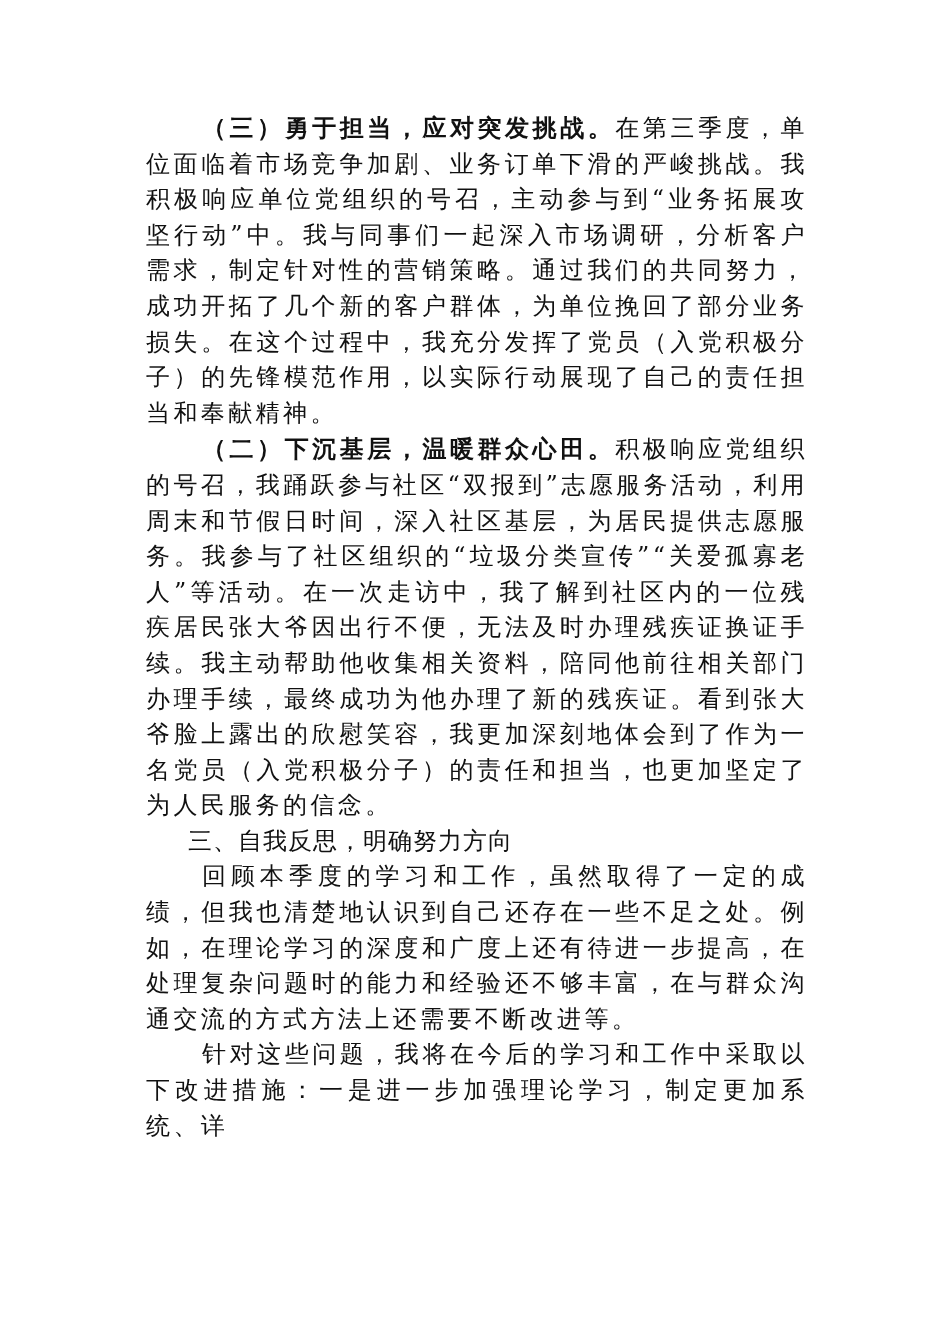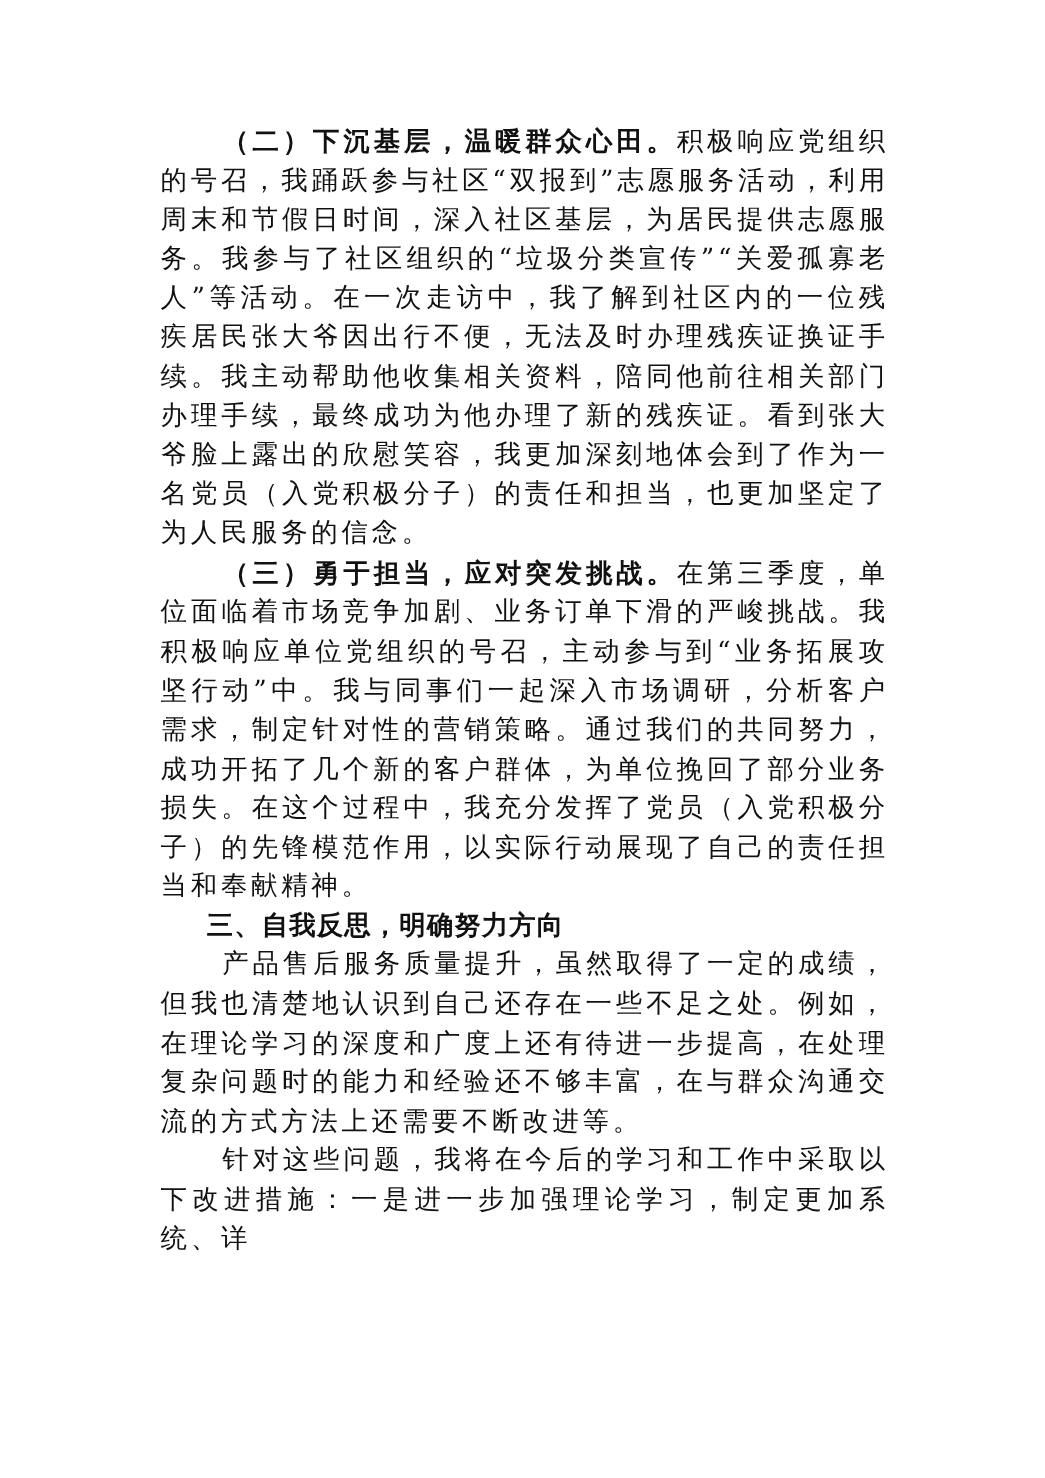"（二）下沉基层，温暖群众心田。积极响应党组织的号召，我踊跃参与社区“双报到”志愿" p.indent { order: before "（三）勇于担当，应对突发挑战。在第三季度，单位面临着市场竞争加剧、业务订单下滑的" -> after "（三）勇于担当，应对突发挑战。在第三季度，单位面临着市场竞争加剧、业务订单下滑的" }
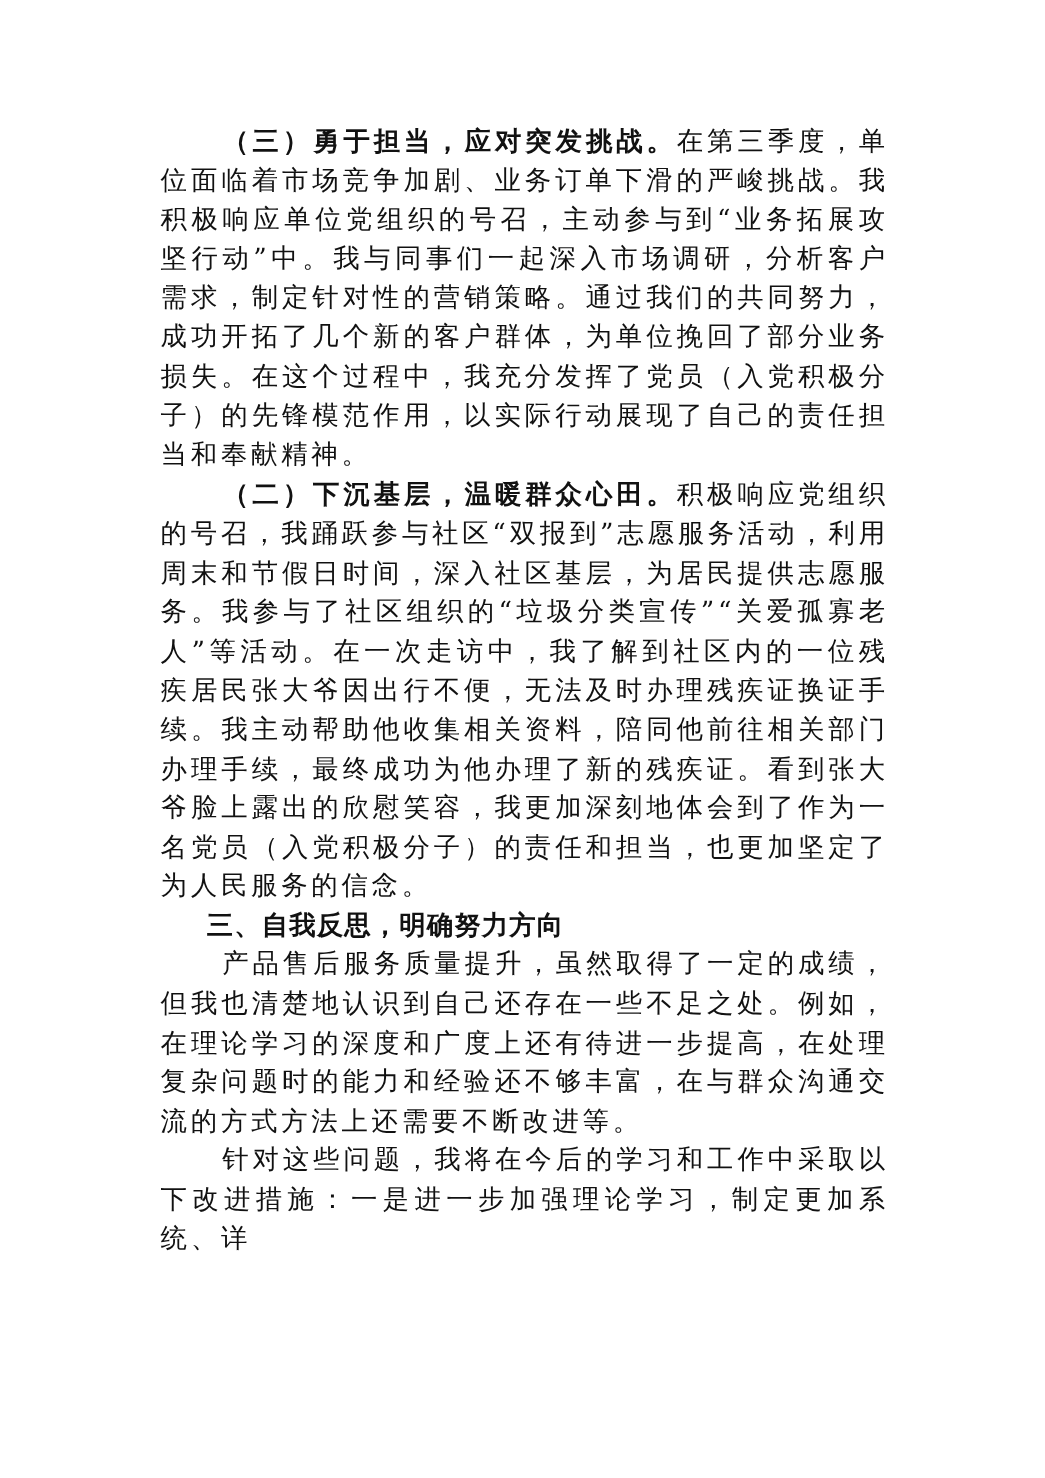"三、自我反思，明确努力方向" .heading { font-weight: bold -> normal }
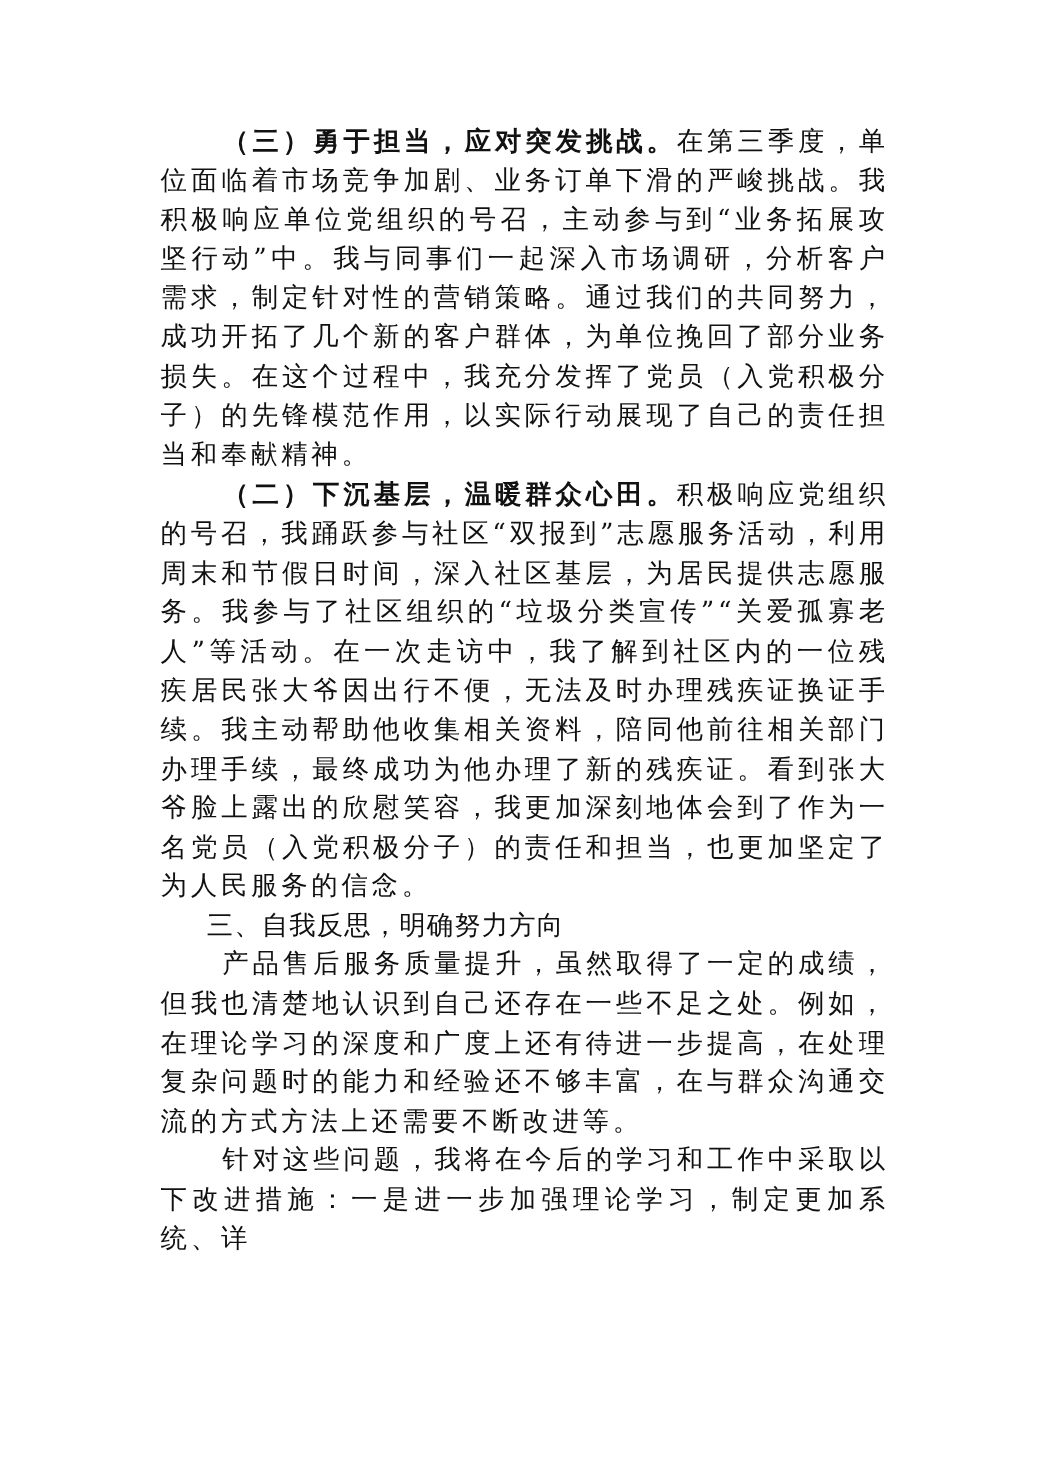"产品售后服务质量提升，虽然取得了一定的成绩，但我也清楚地认识到自己还存在一些不足" span { text: 产品售后服务质量提升 -> 回顾本季度的学习和工作 }
